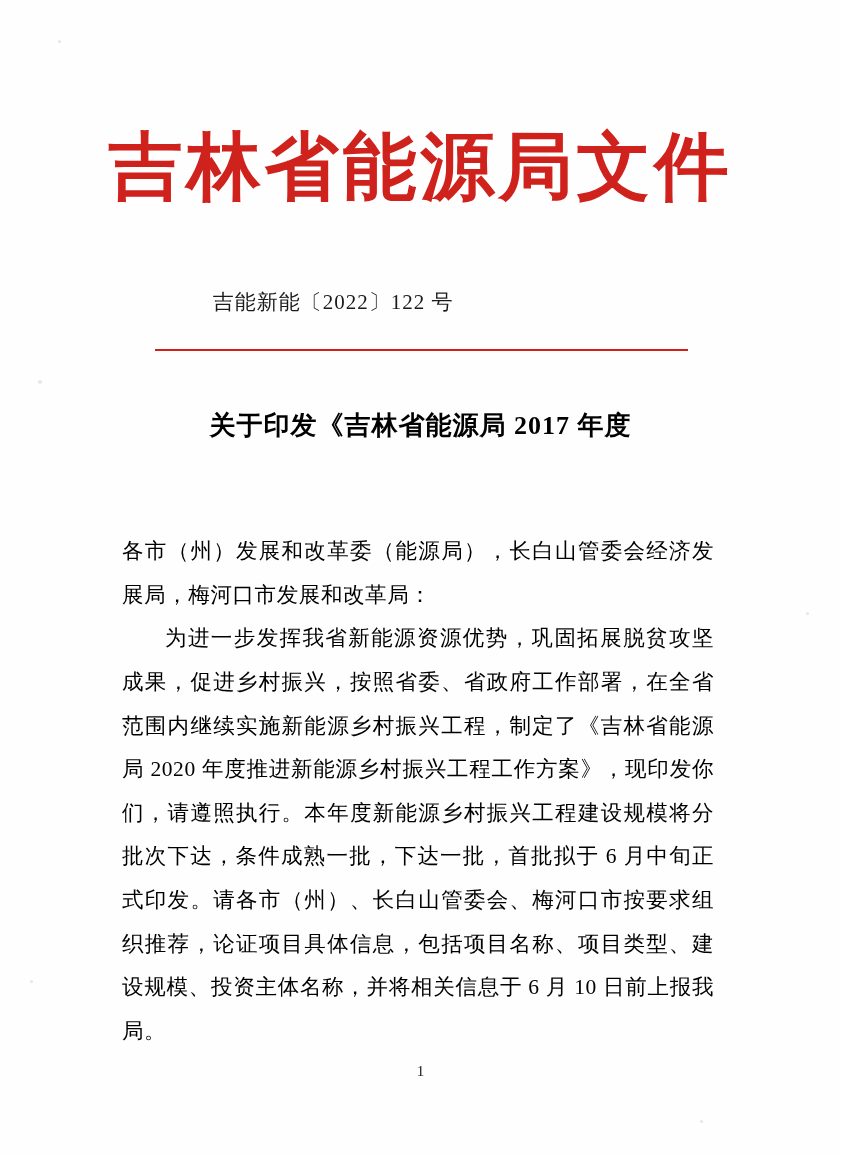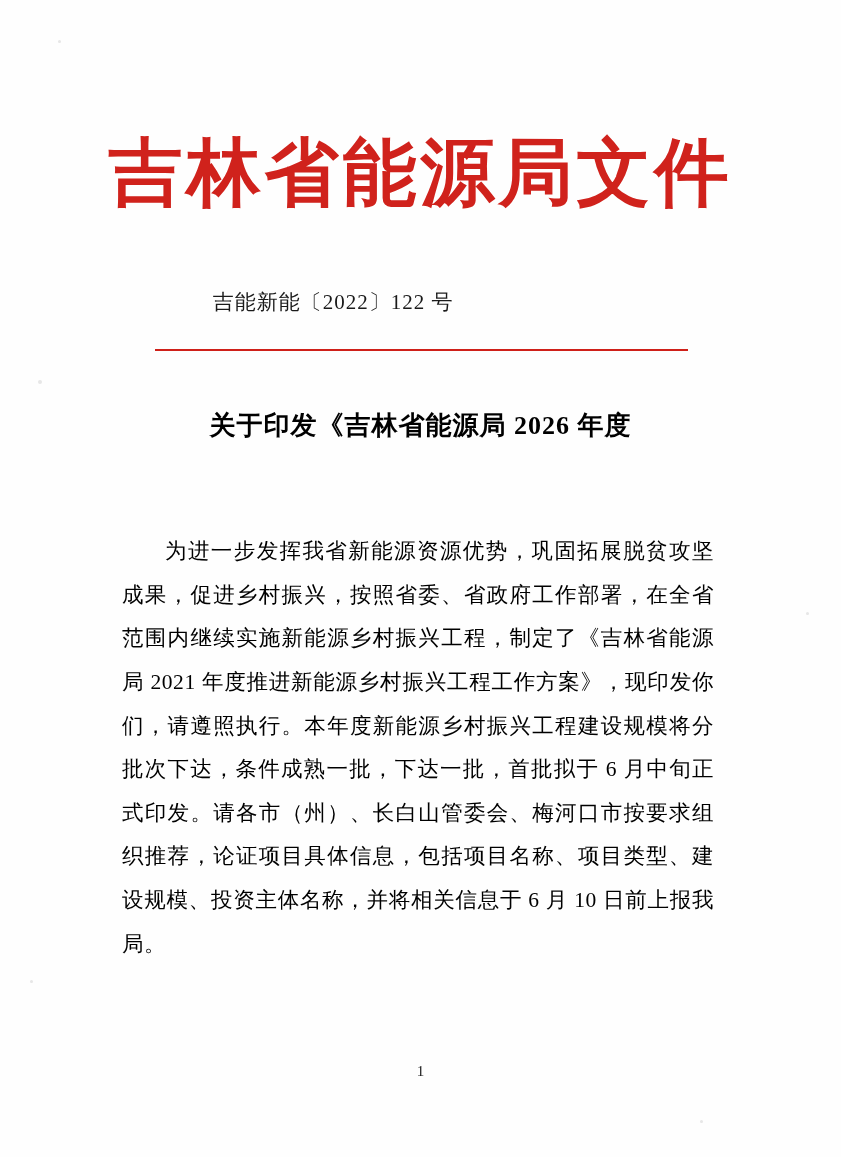"吉林省能源局文件" .doc-title { font-family: Liberation Sans, sans-serif -> Liberation Mono, monospace }
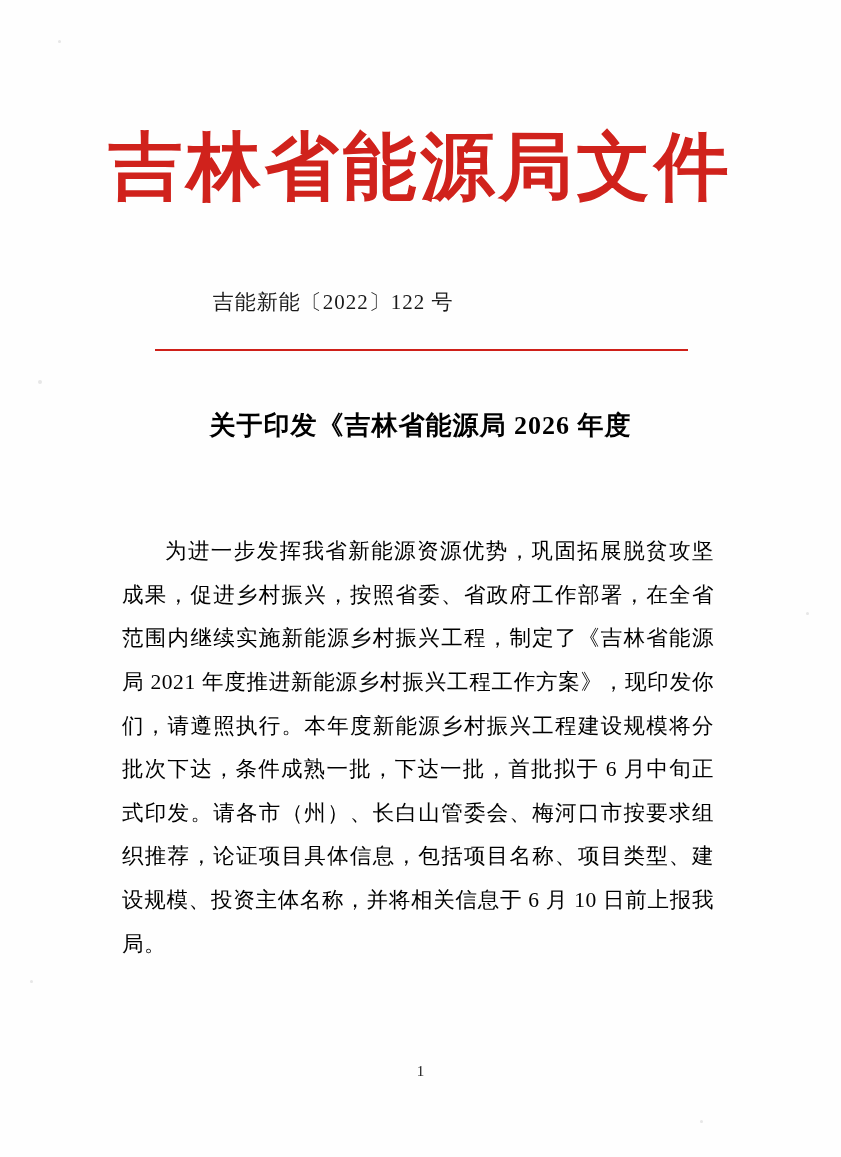"关于印发《吉林省能源局 2026 年度" div { text: 2026 -> 2017 }
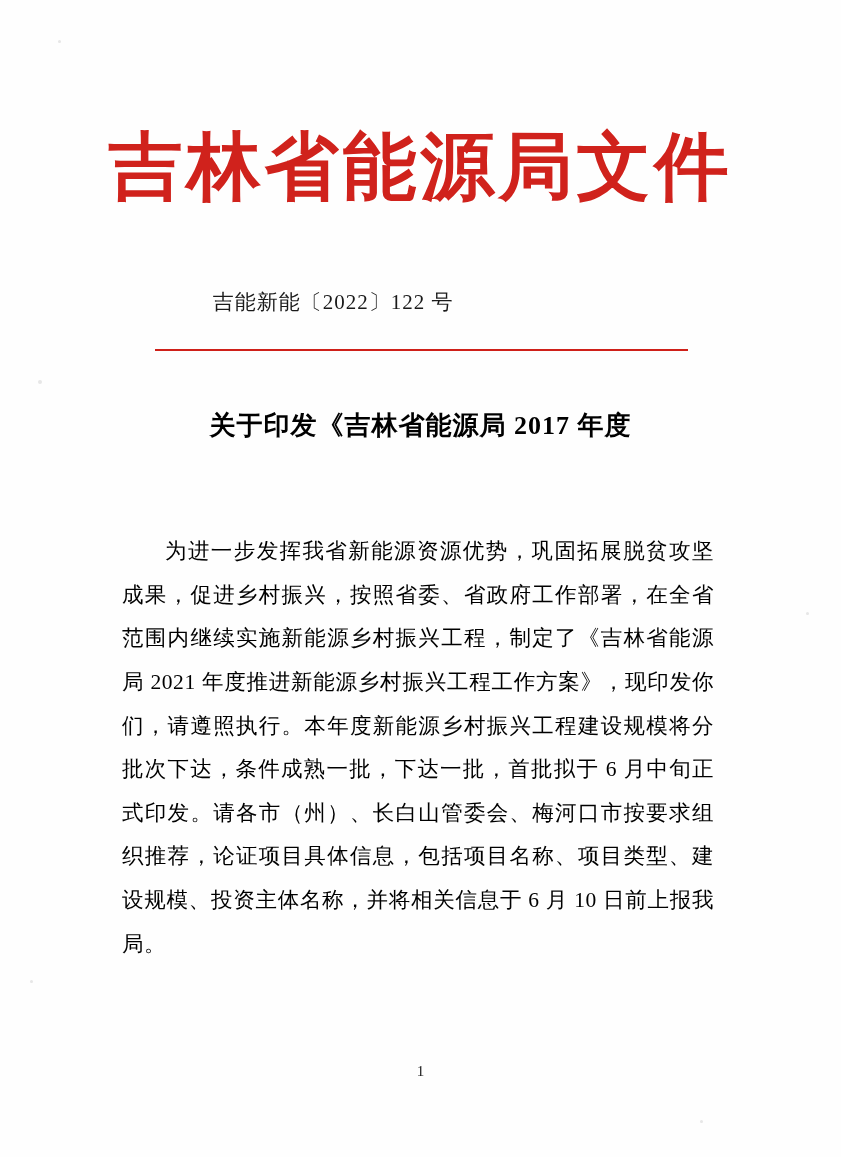"各市（州）发展和改革委（能源局），长白山管委会经济发展局，梅河口市发展和改革局：" p { html: none -> <p>各市（州）发展和改革委（能源局），长白山管委会经济发展局，梅河口市发展和改革局：</p> }
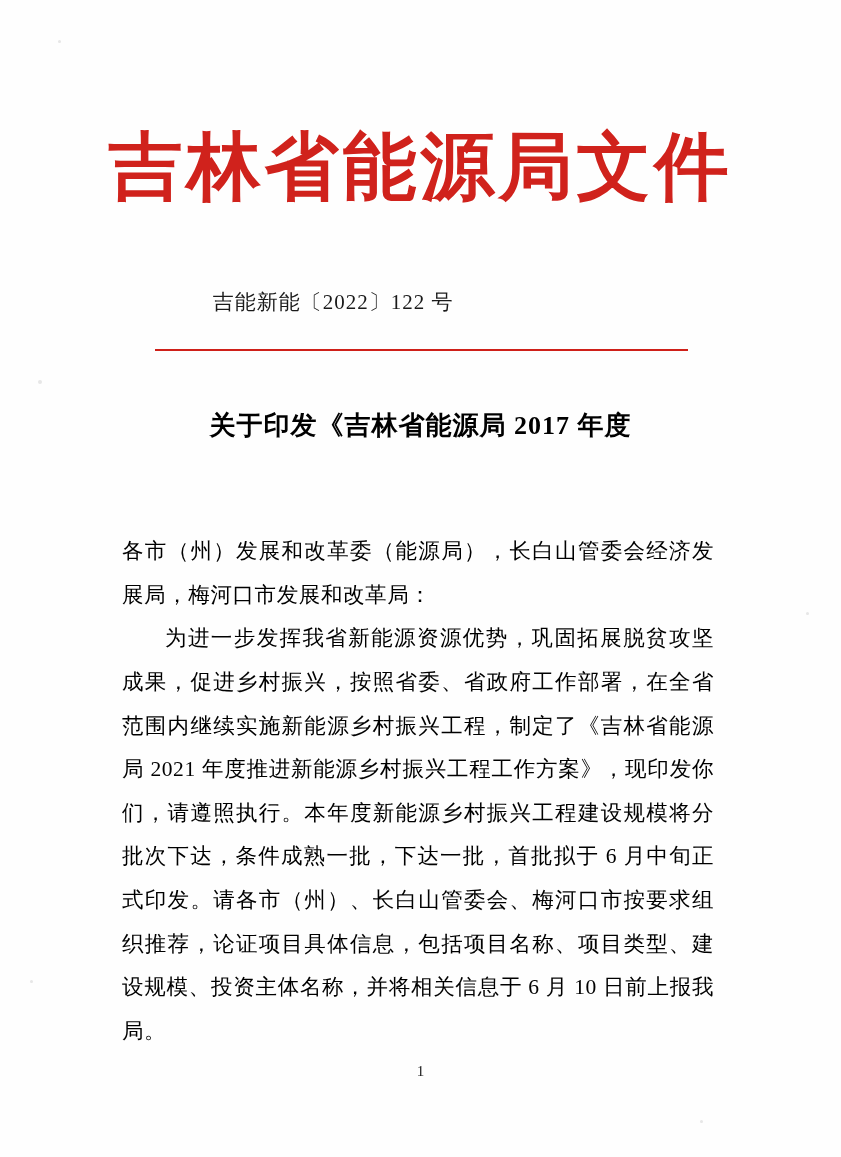"为进一步发挥我省新能源资源优势，巩固拓展脱贫攻坚成果，促进乡村振兴，按照省委、省" p.indent { text: 2021 -> 2020 }
